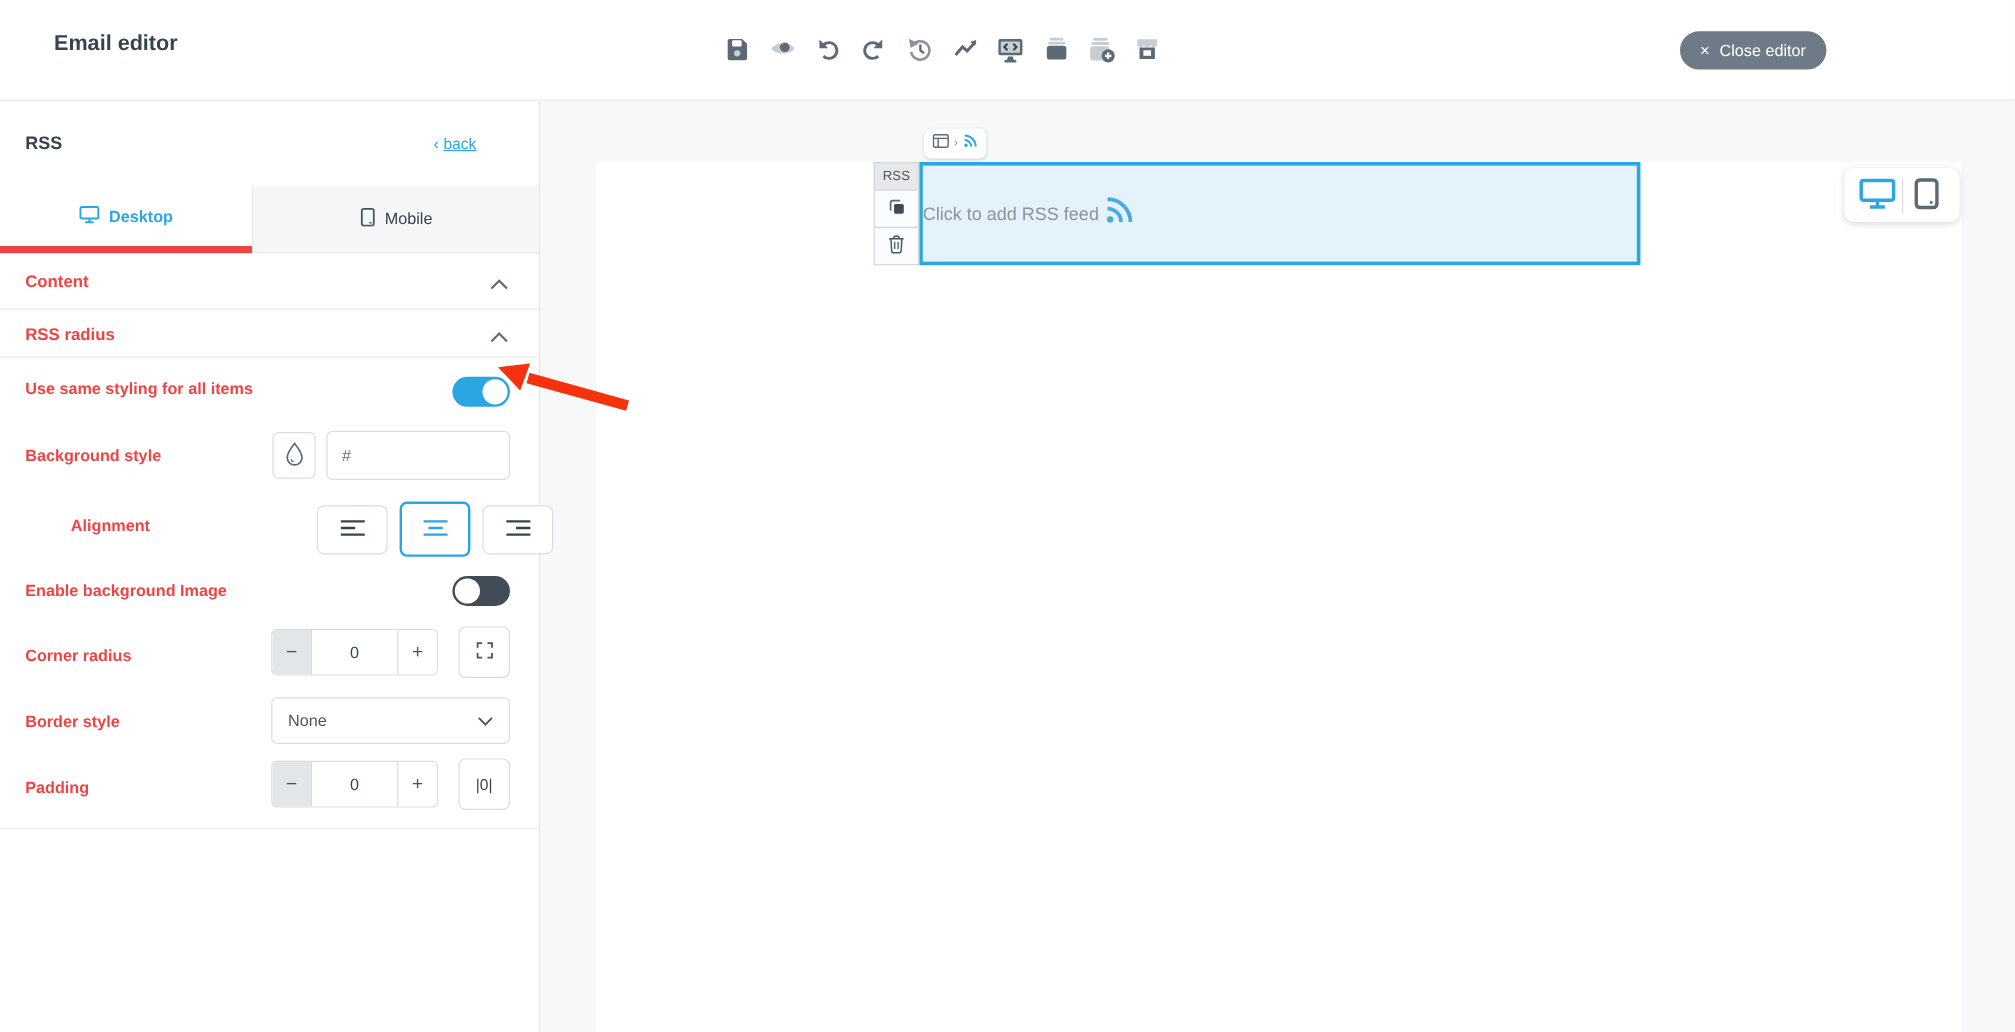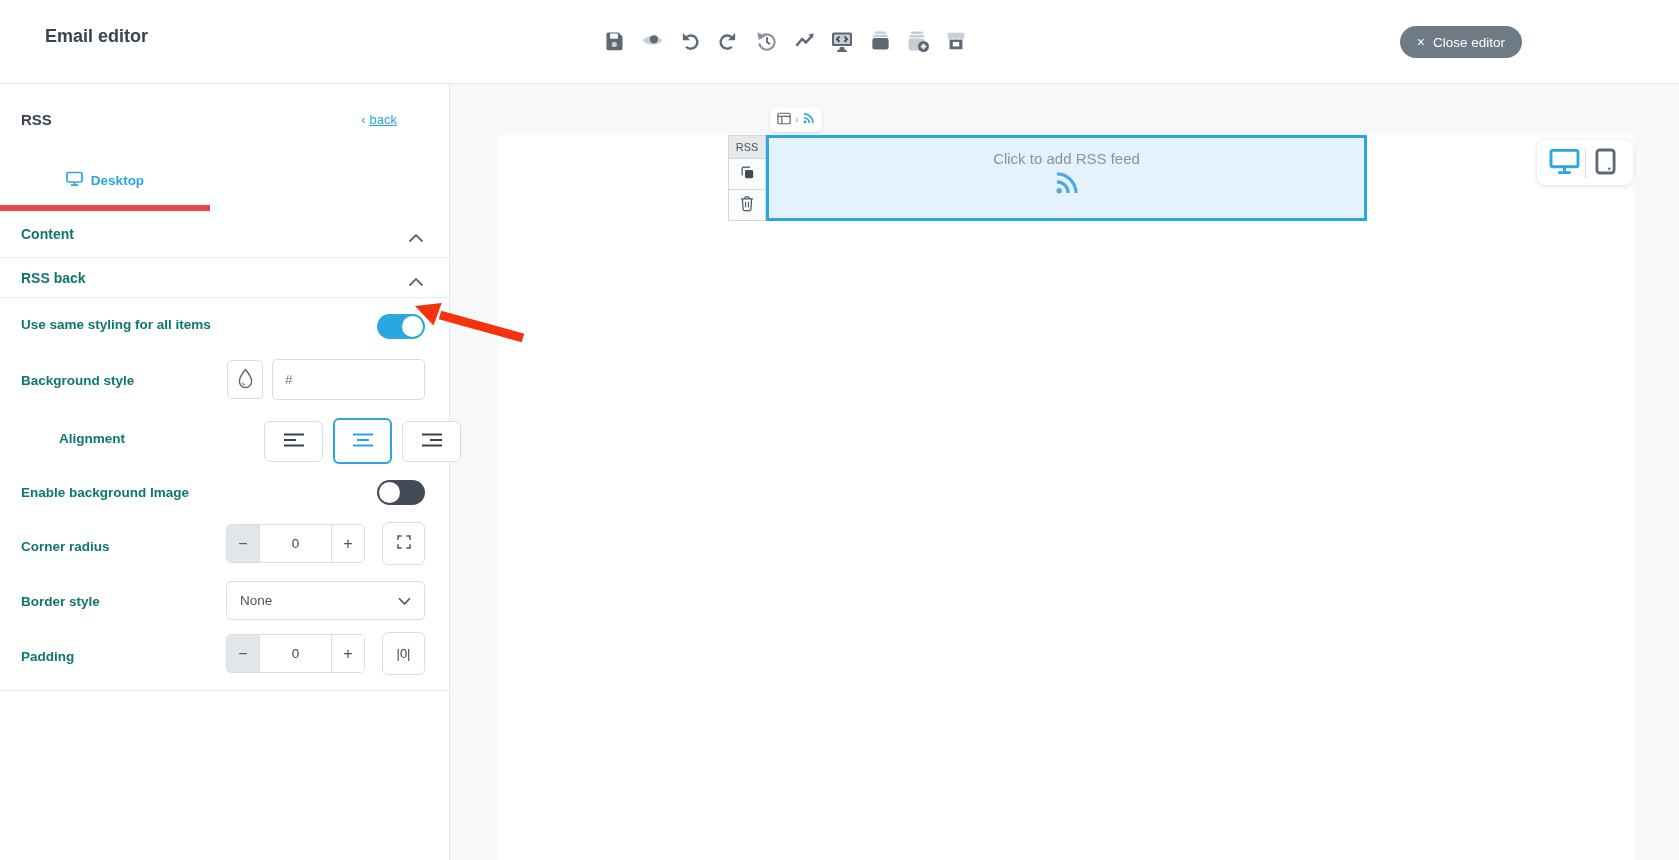"Mobile" div.tab { html: none -> <div> <span><svg> <rect></rect> <circle></circle> </svg></span> <span>Mobile</span> </div> }
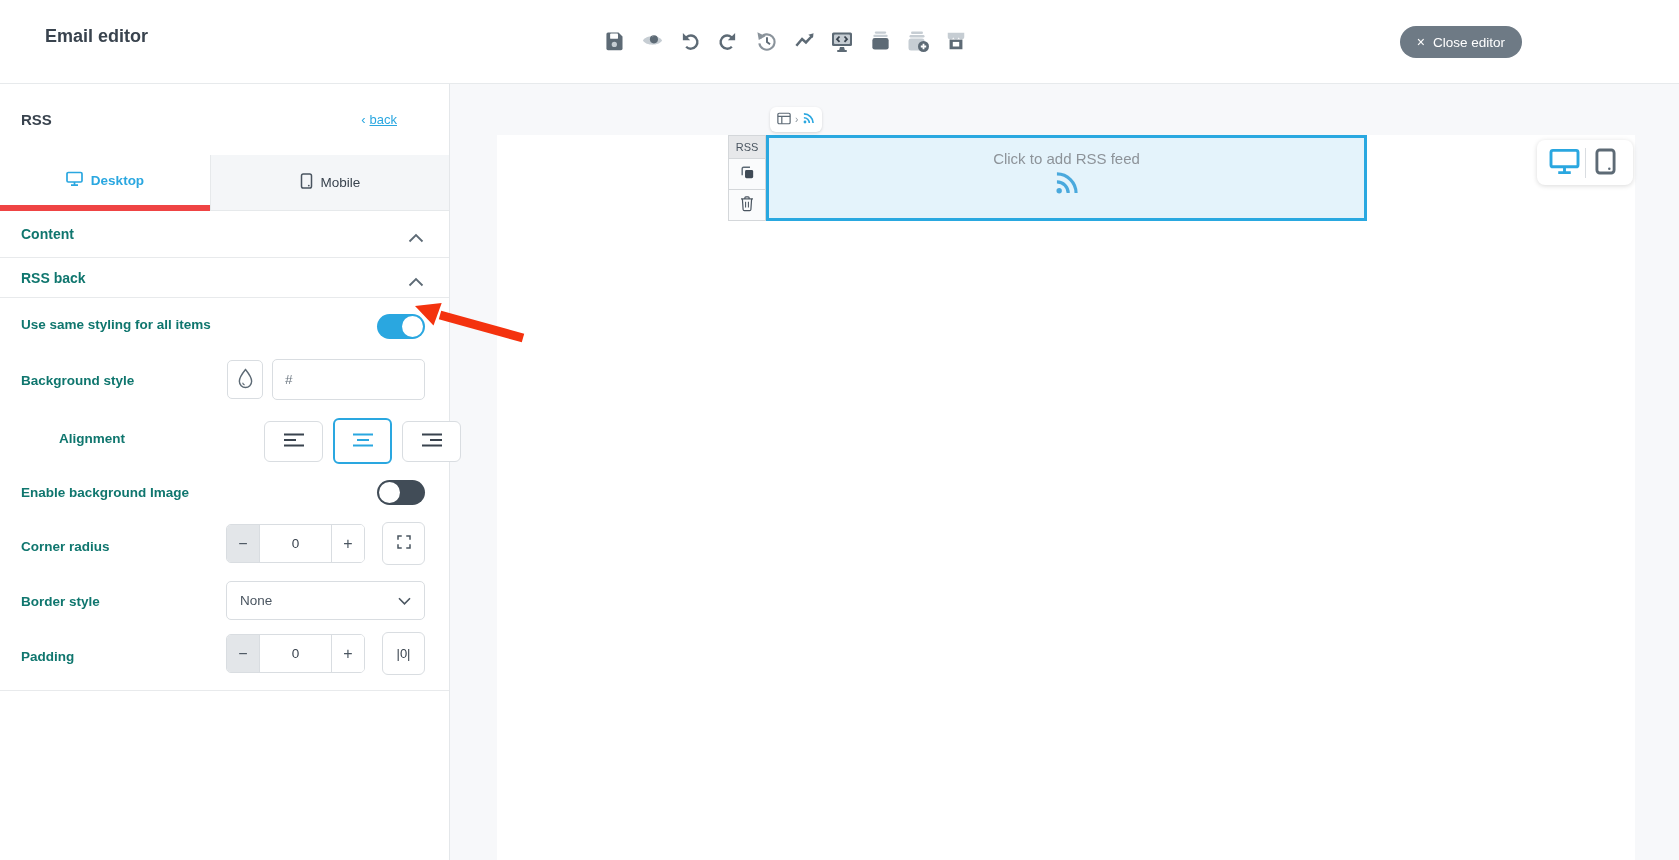"Click to add RSS feed" .rss-block { flex-direction: column -> row; padding-top: 12px -> none }
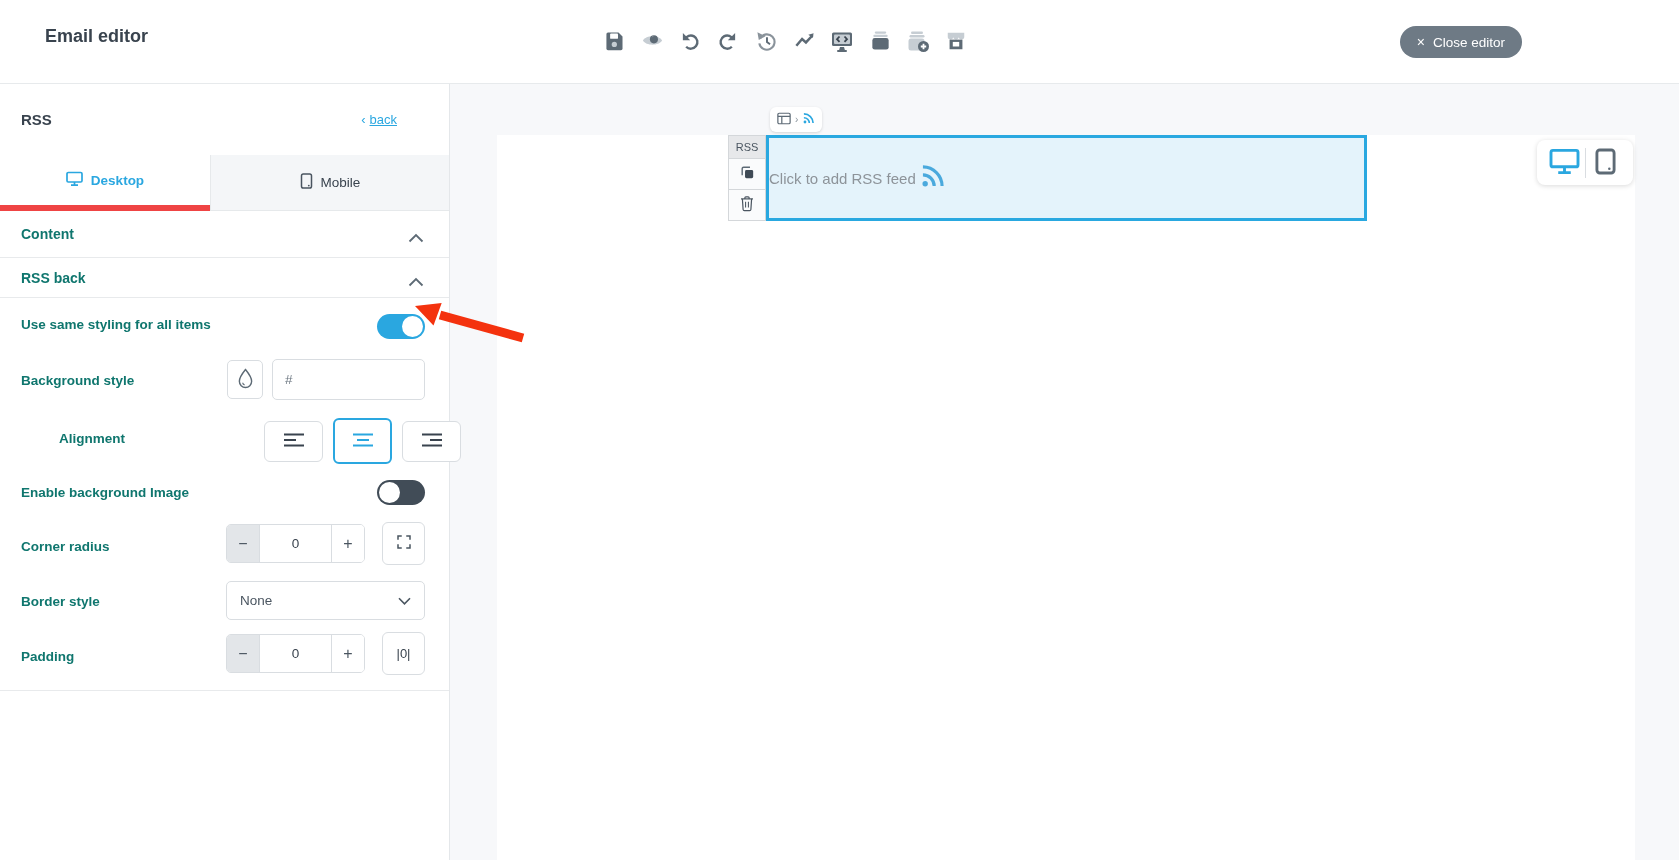"Content" .row-label { color: #0f766e -> #ef4444 }
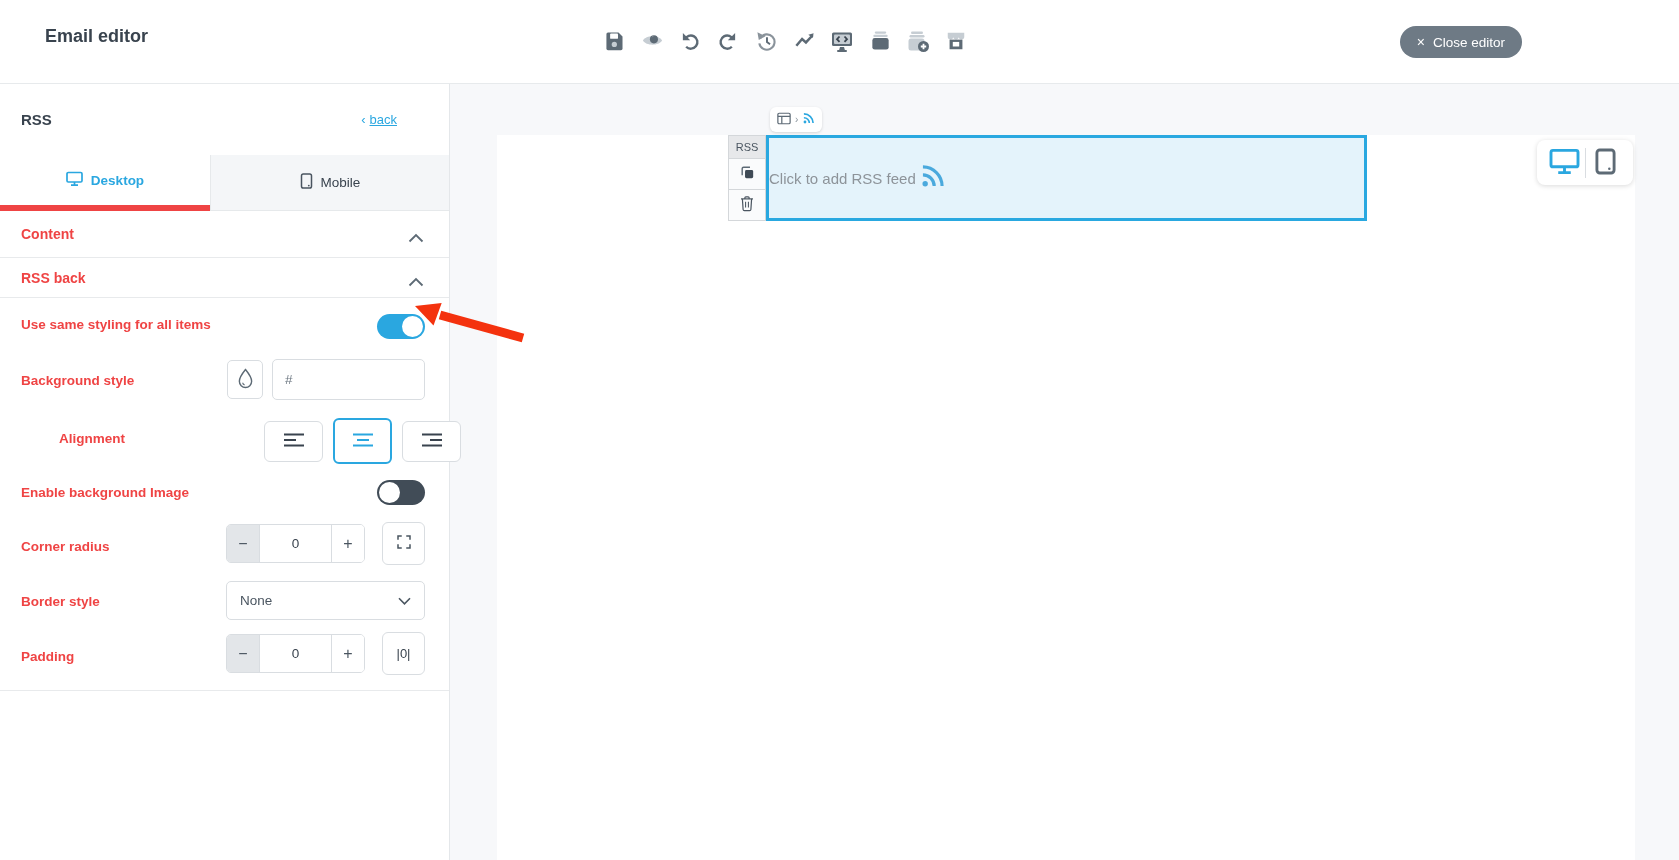"RSS back" span.row-label { text: back -> radius }
